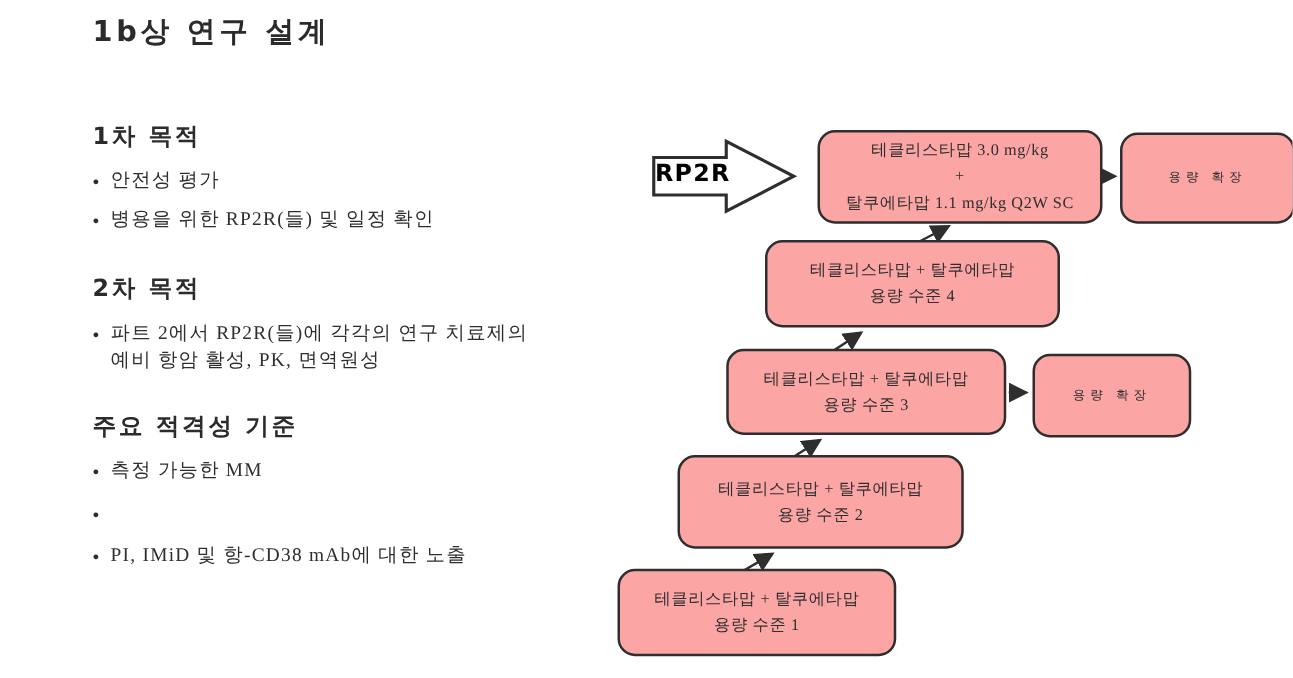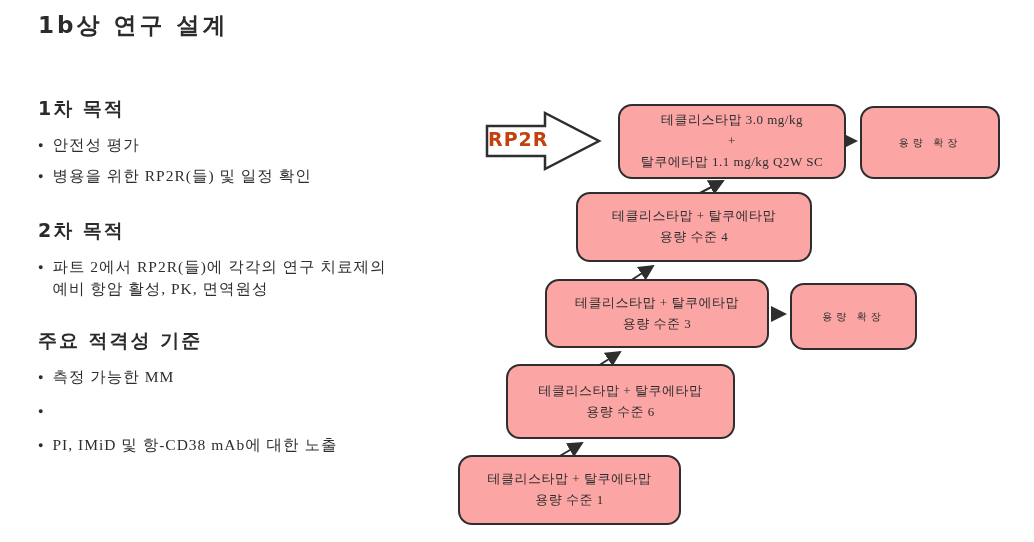"1b상 연구 설계" .page { margin-left: none -> 36px }
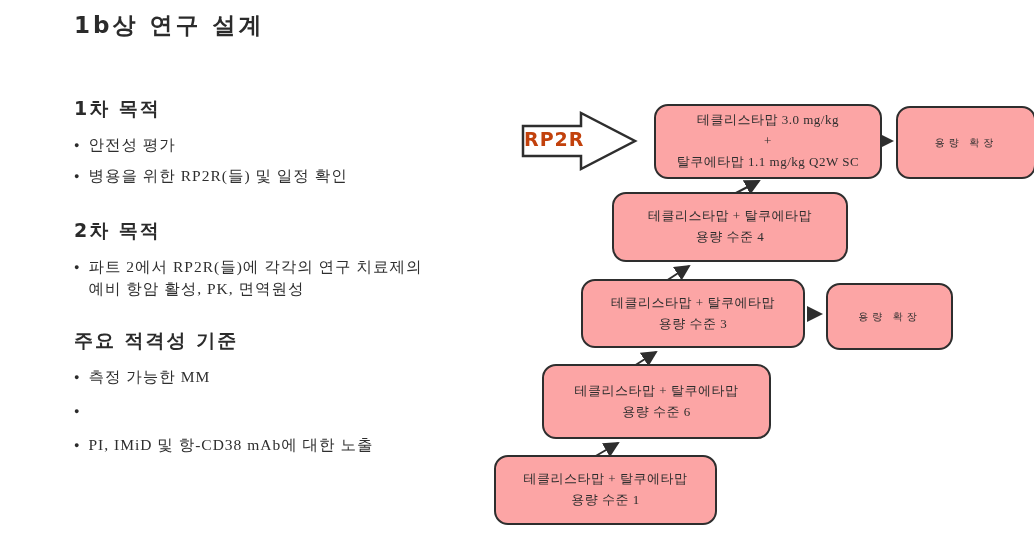"RP2R" .rp2r-label { color: #c2410c -> #000000 }
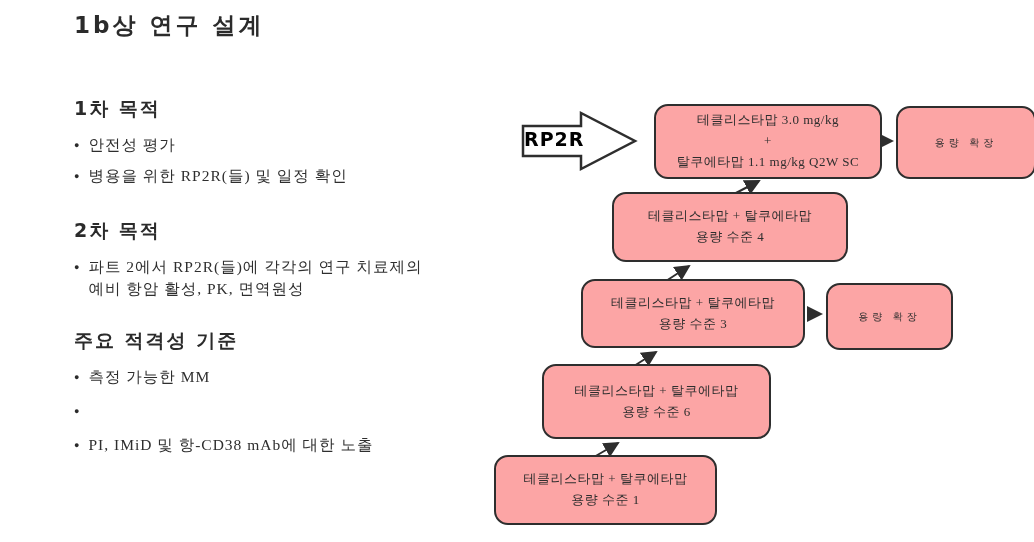"용량 수준 6" div.bline { text: 6 -> 2 }
